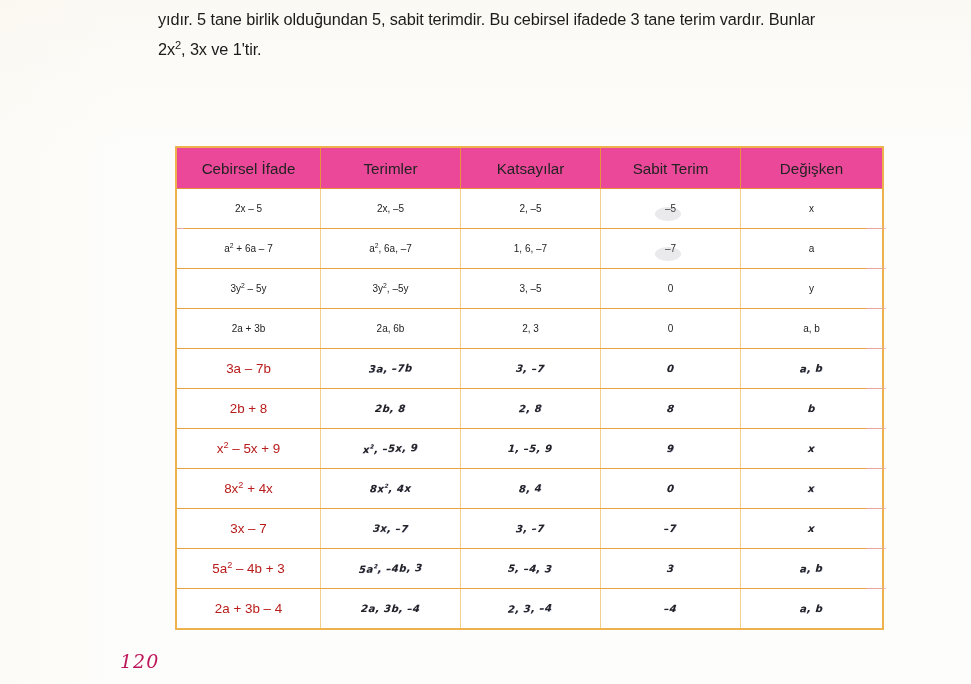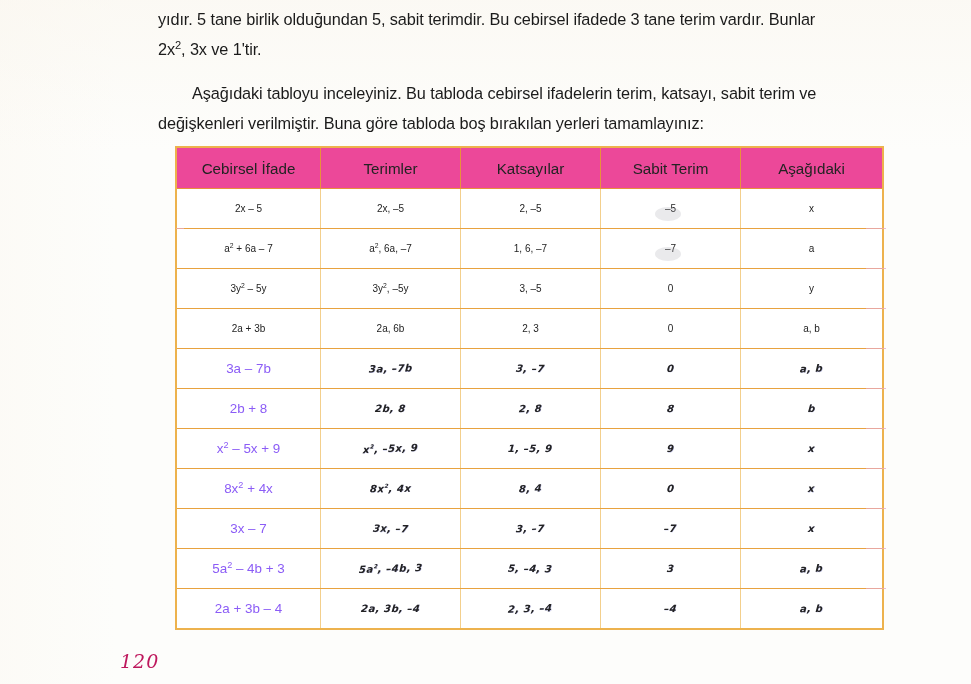"Aşağıdaki tabloyu inceleyiniz. Bu" p.indent { html: <p>Aşağıdaki tabloyu inceleyiniz. Bu tabloda cebirsel ifadelerin terim, katsayı, sabit terim ve değişkenleri verilmiştir. Buna göre tabloda boş bırakılan yerleri tamamlayınız:</p> -> none }
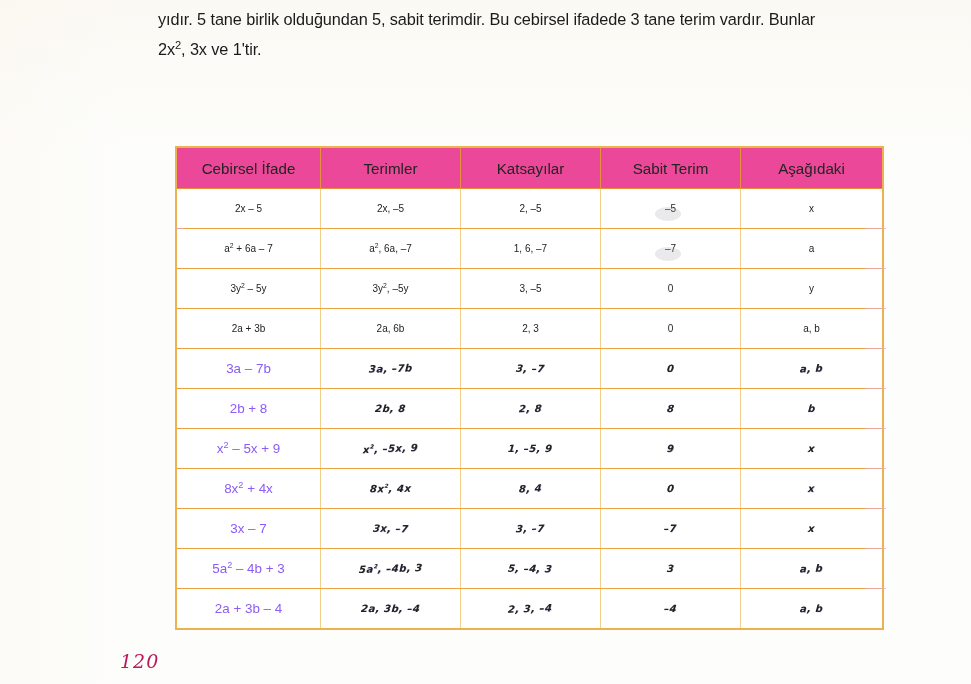"Aşağıdaki" th { text: Aşağıdaki -> Değişken }
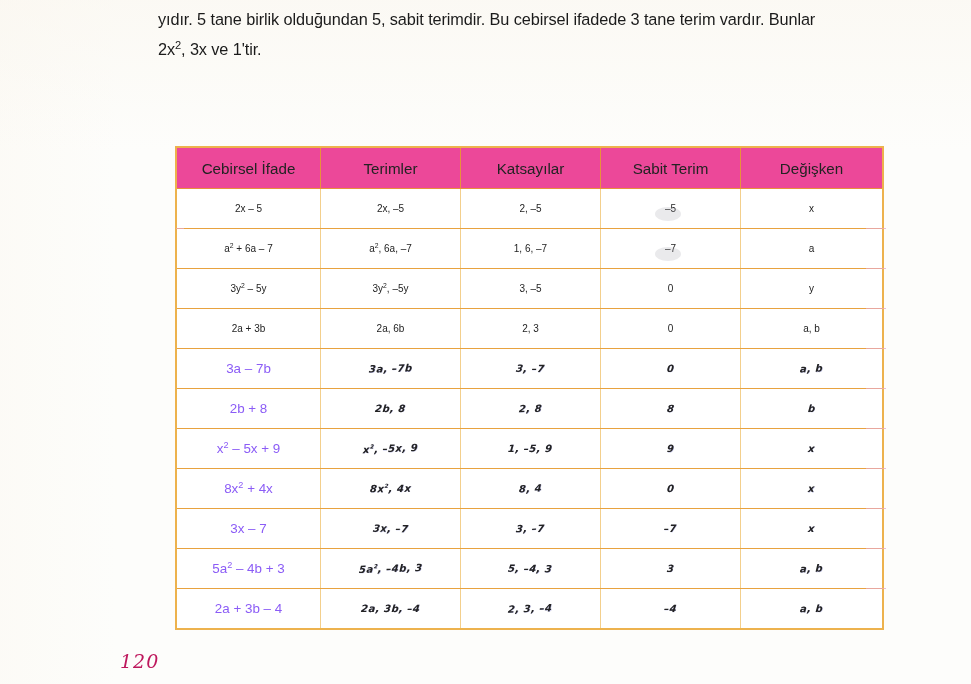"3a – 7b" tr.hand td.printed { color: #8b5cf6 -> #b91c1c }
